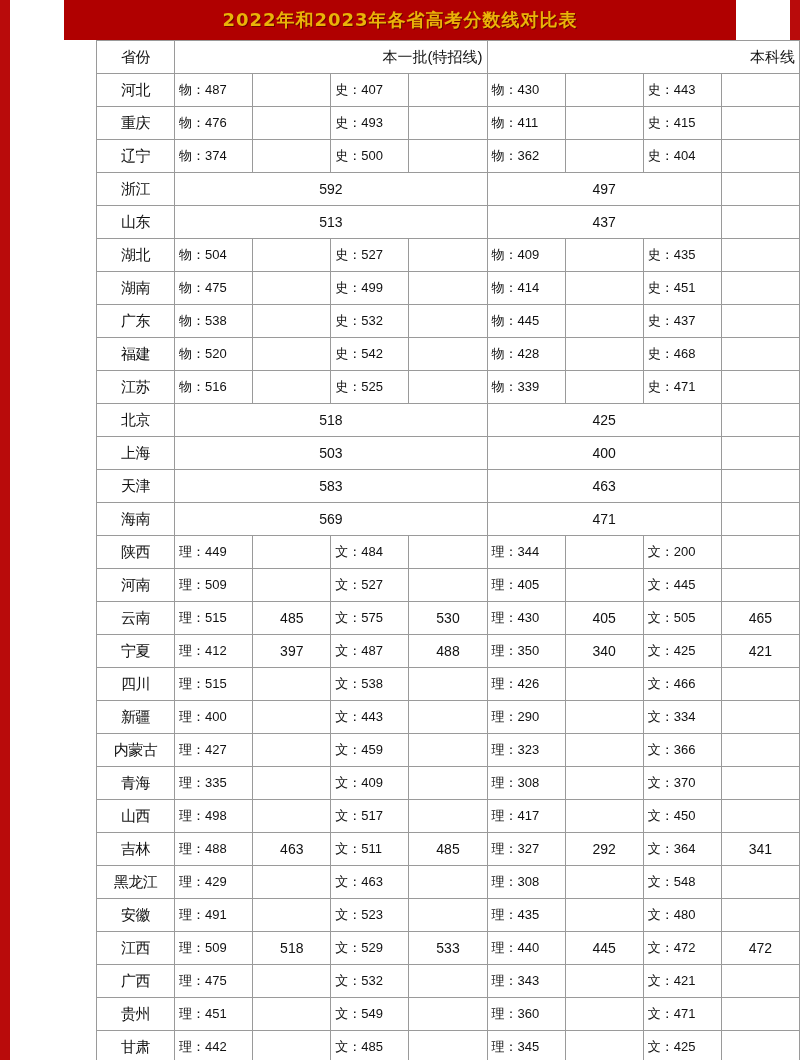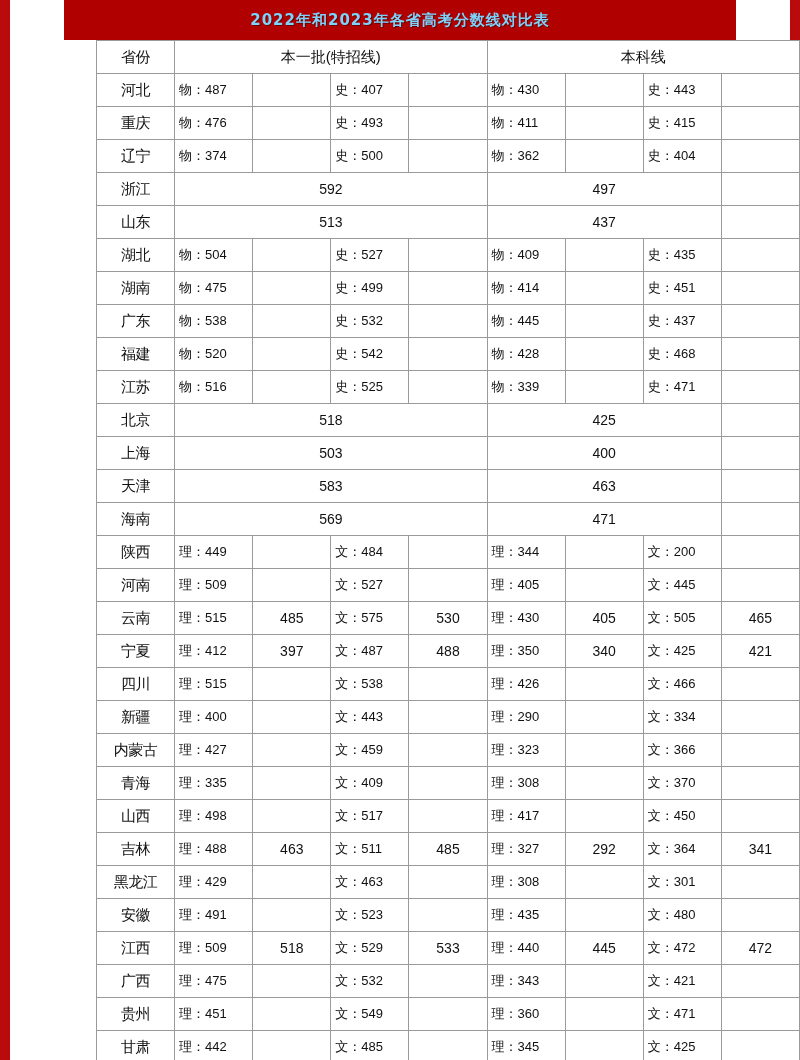"2022年和2023年各省高考分数线对比表" .banner-title { color: #7dd3fc -> #eab308; font-size: 15px -> 18px }
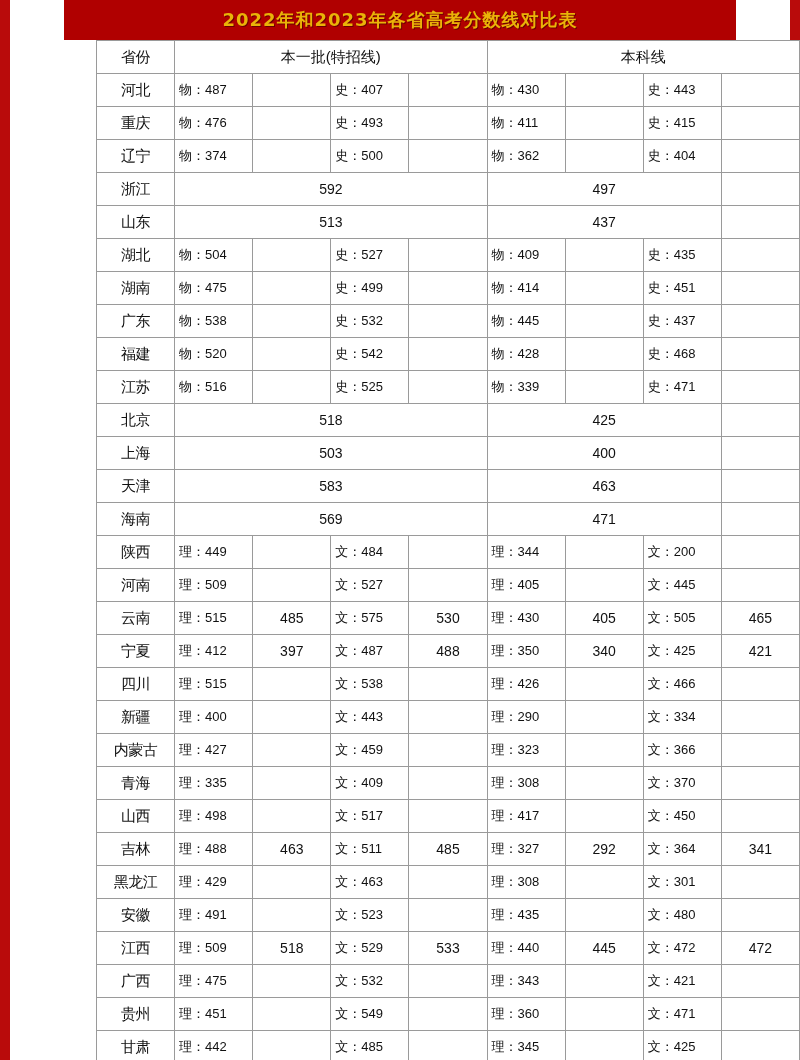"本一批(特招线)" .hdr { text-align: center -> right }
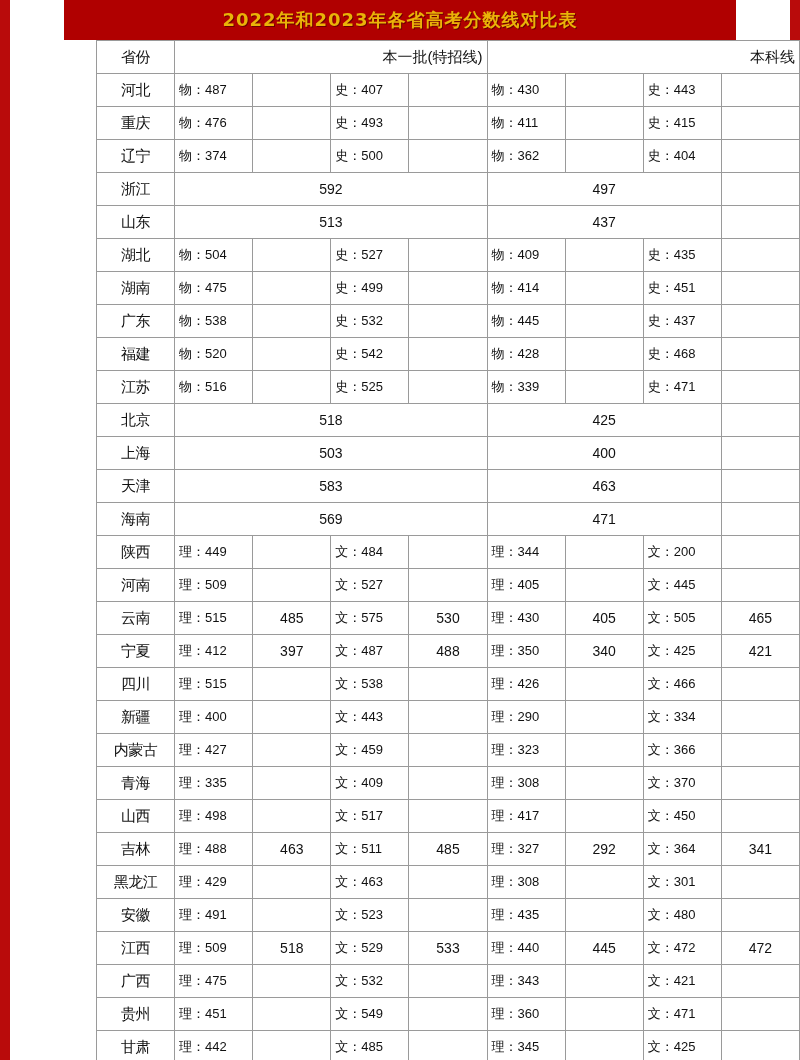"文：301" td.cell { text: 301 -> 548 }
